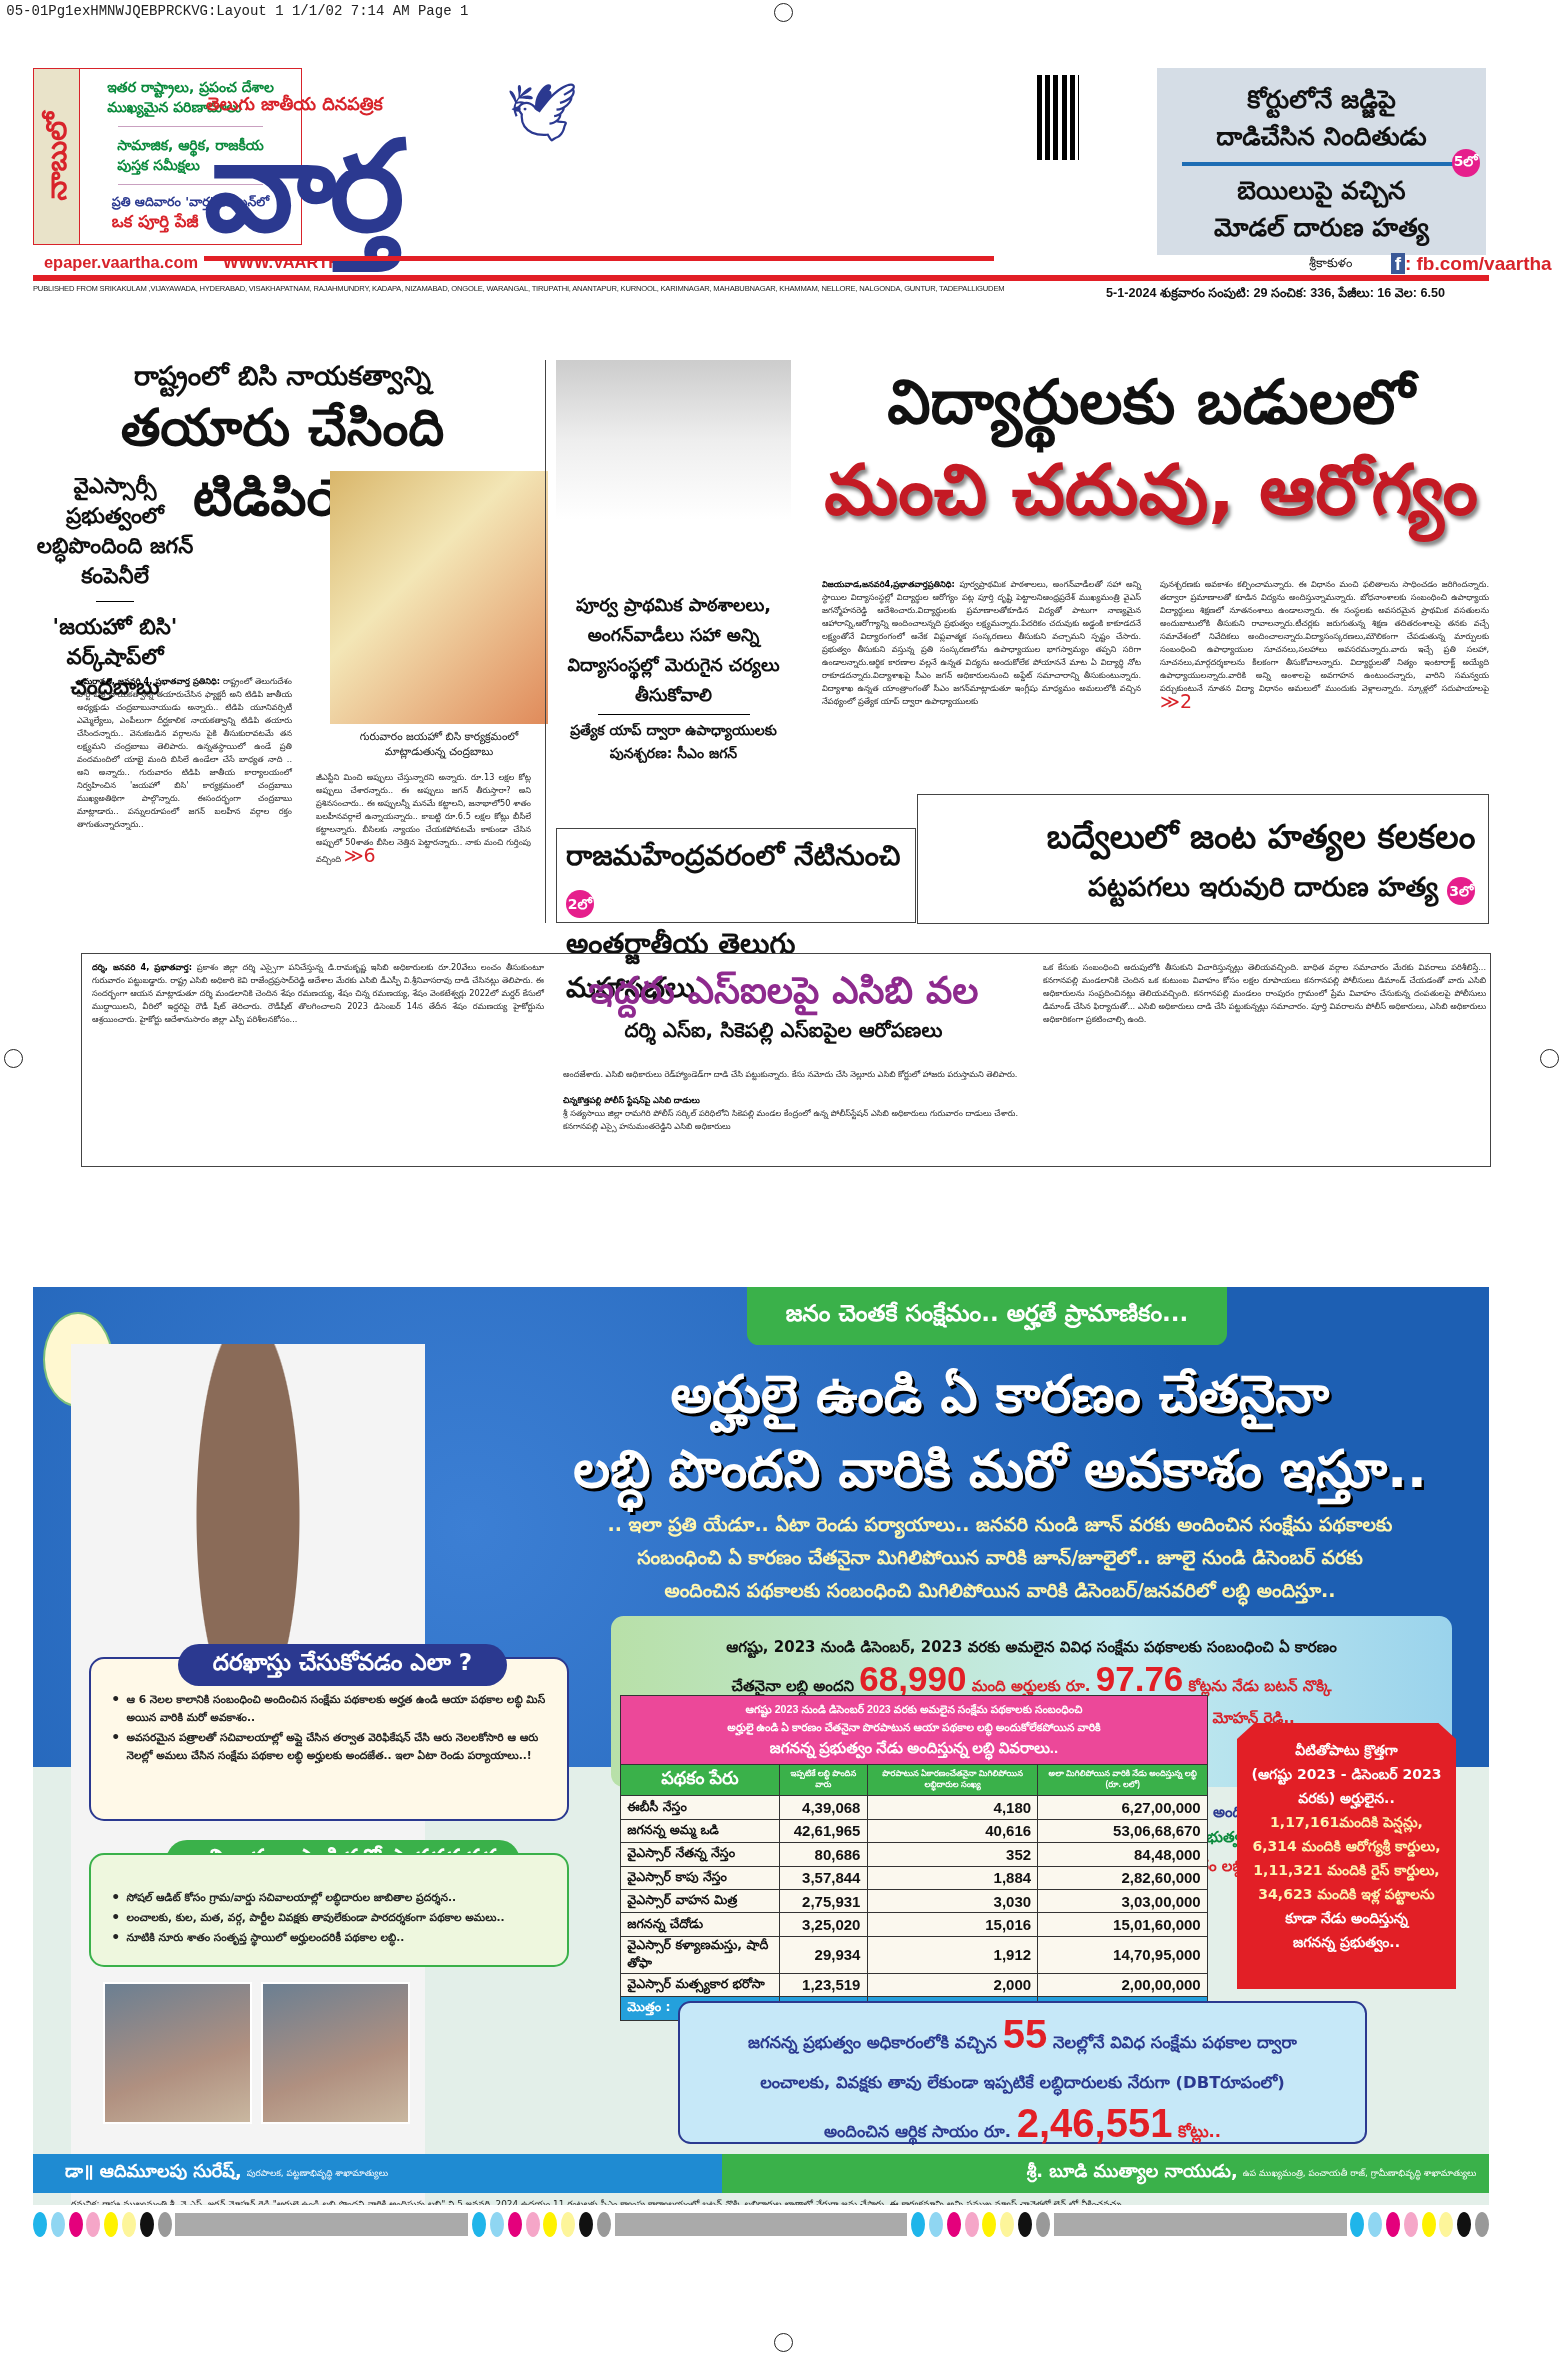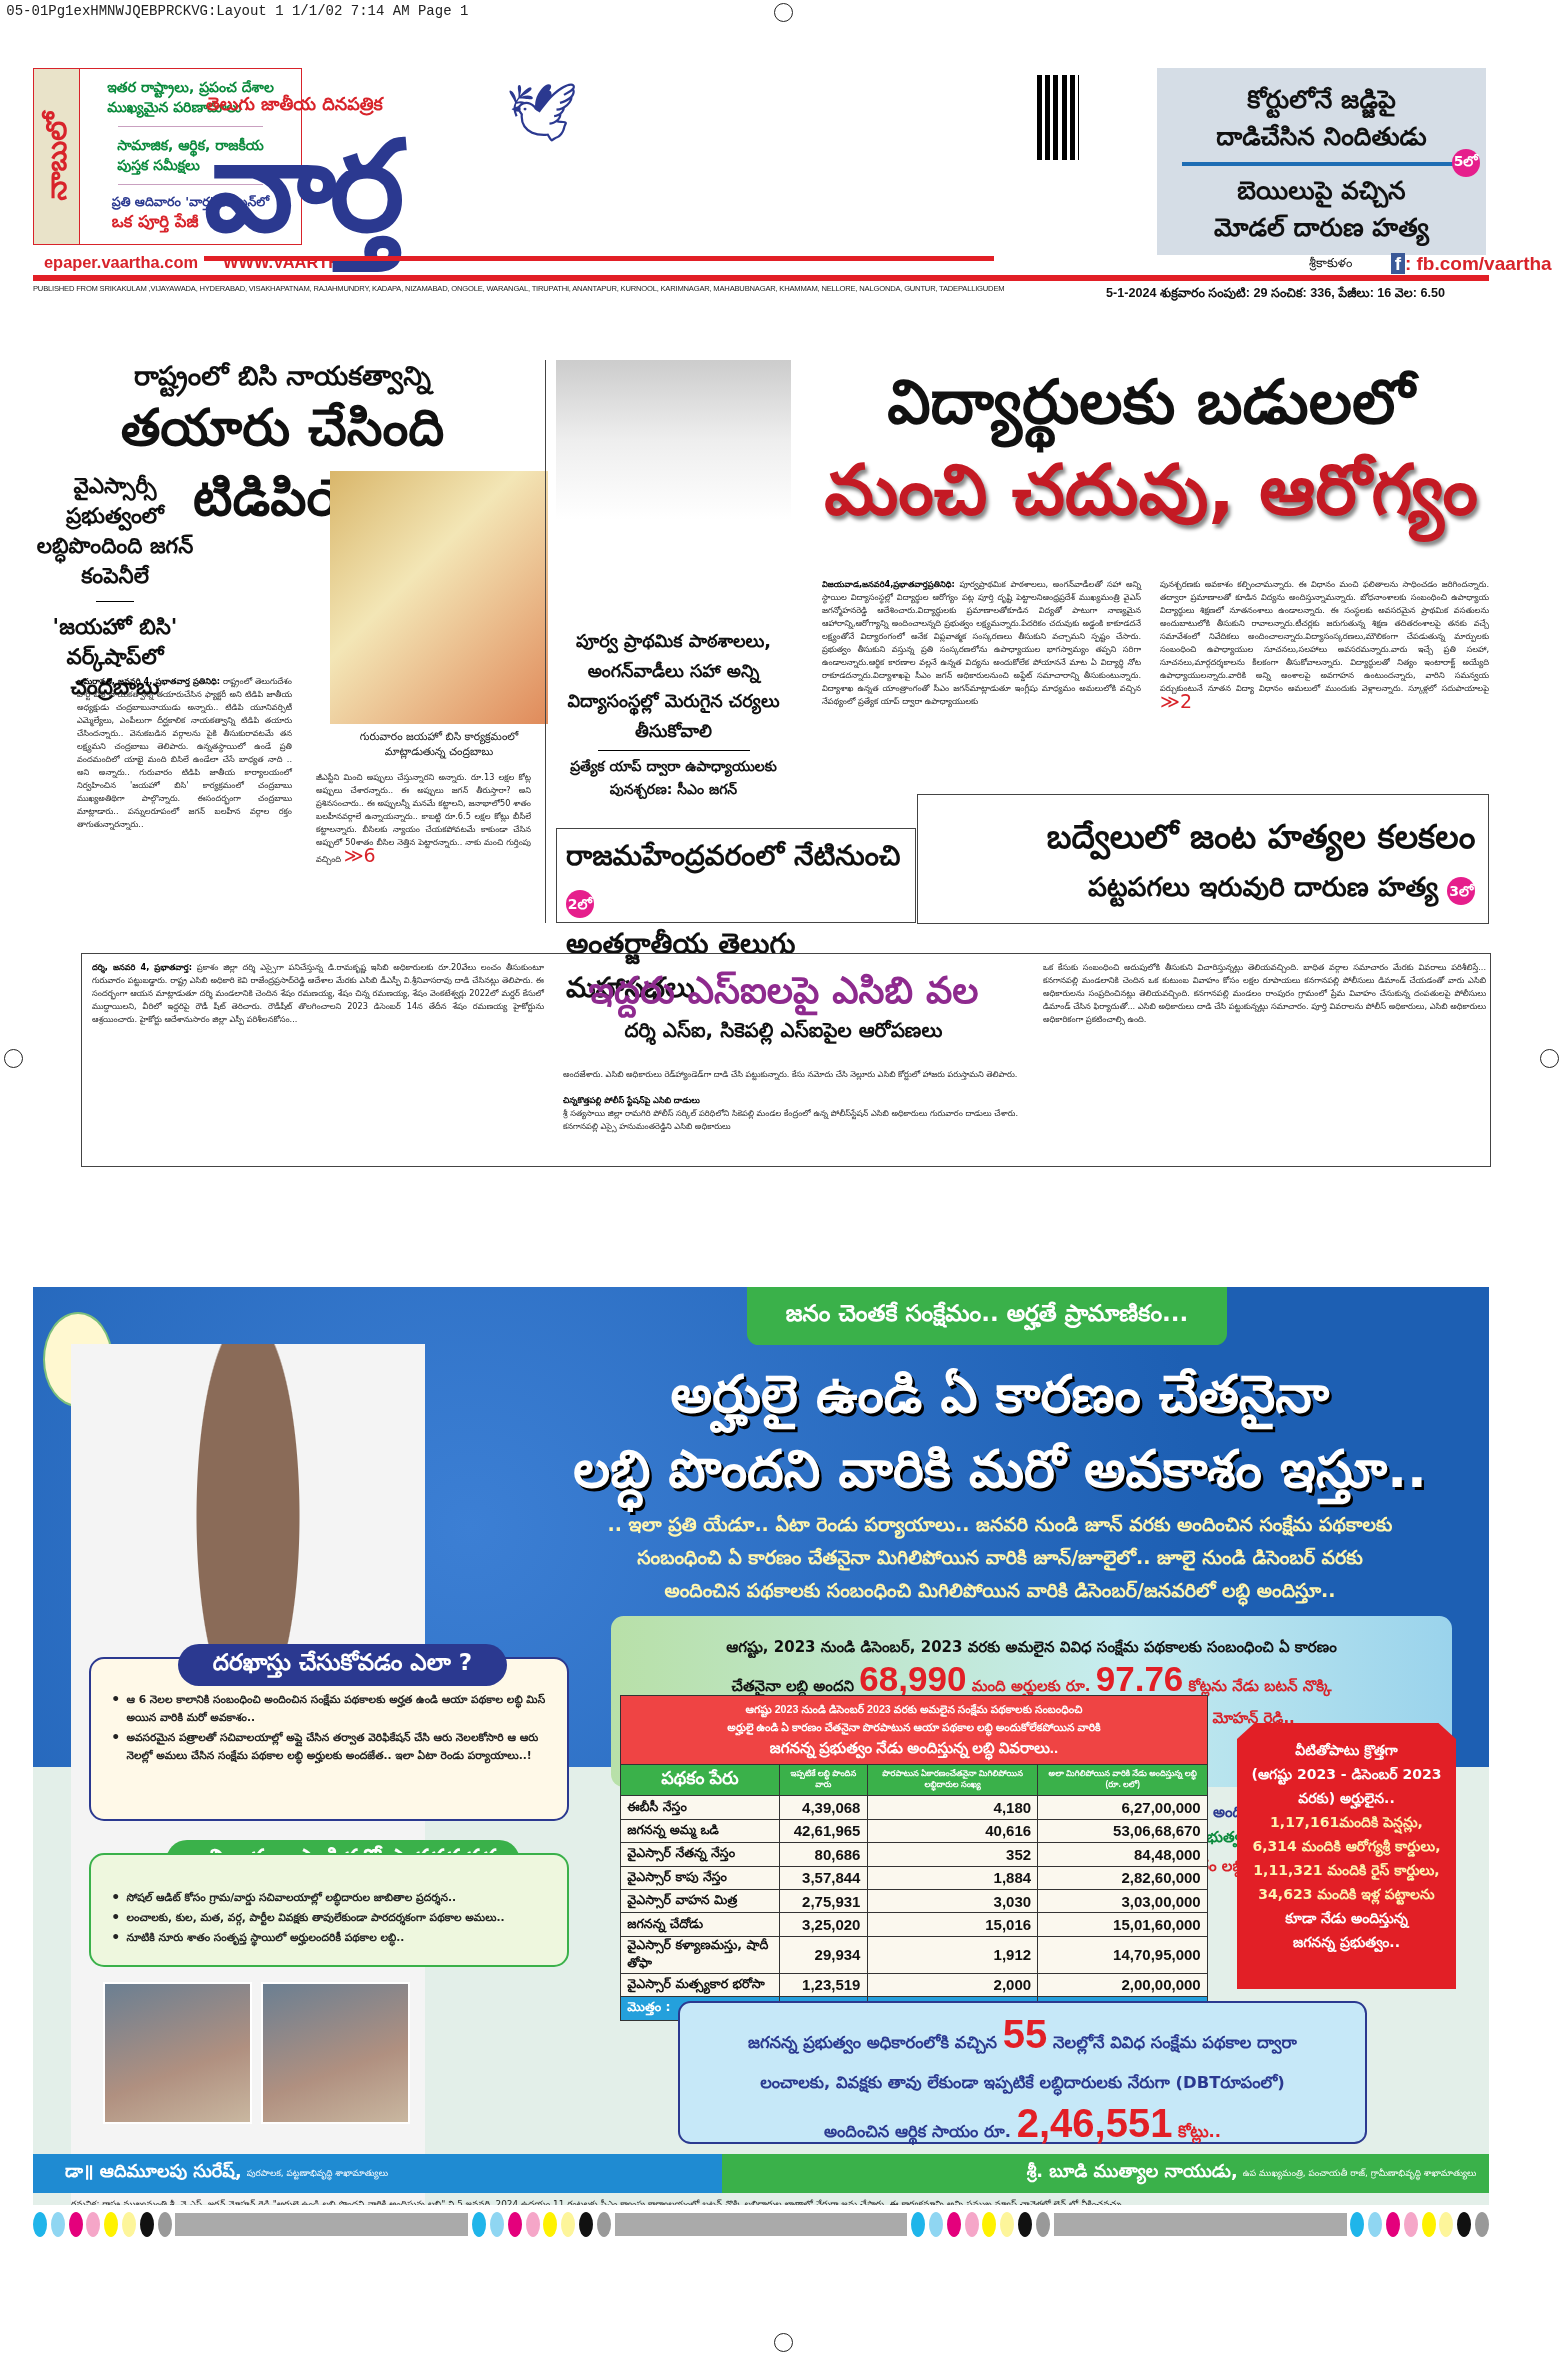"పూర్వ ప్రాథమిక పాఠశాలలు, అంగన్‌వాడీలు" .deck { top: 626px -> 590px }
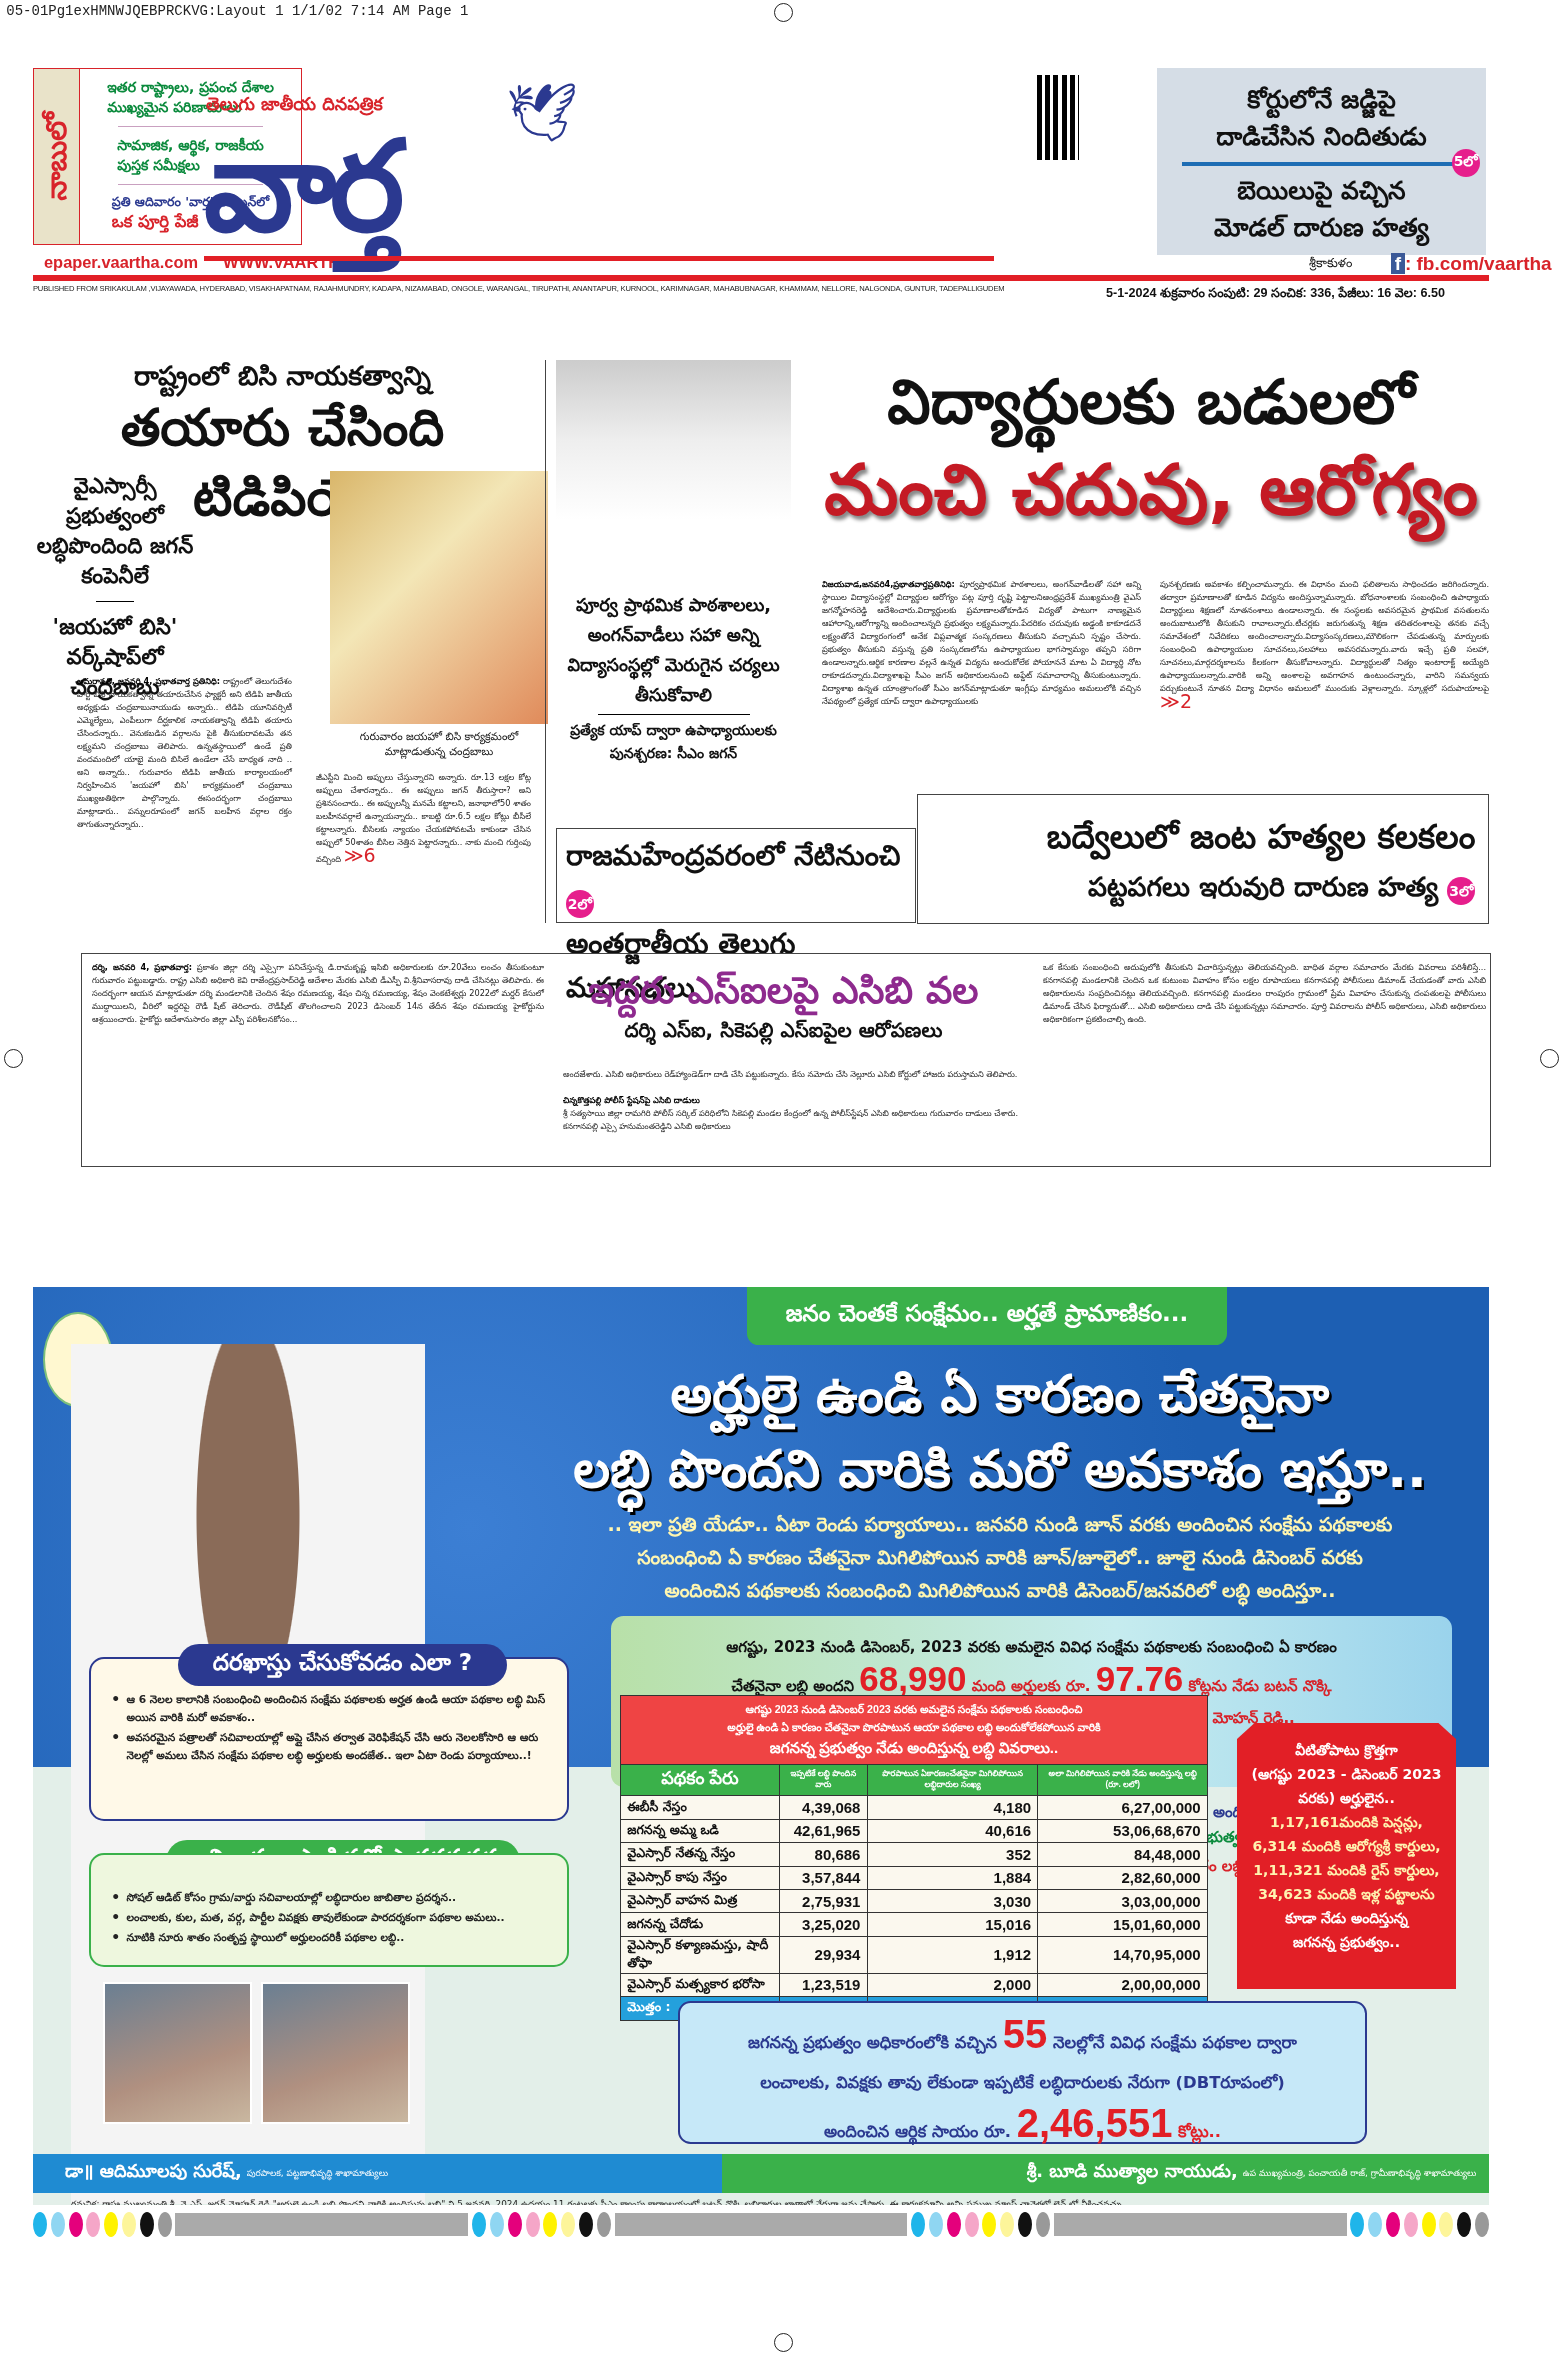"ఆగష్టు 2023 నుండి డిసెంబర్ 2023" td.cap1 { background: #ef4444 -> #ec4899 }
